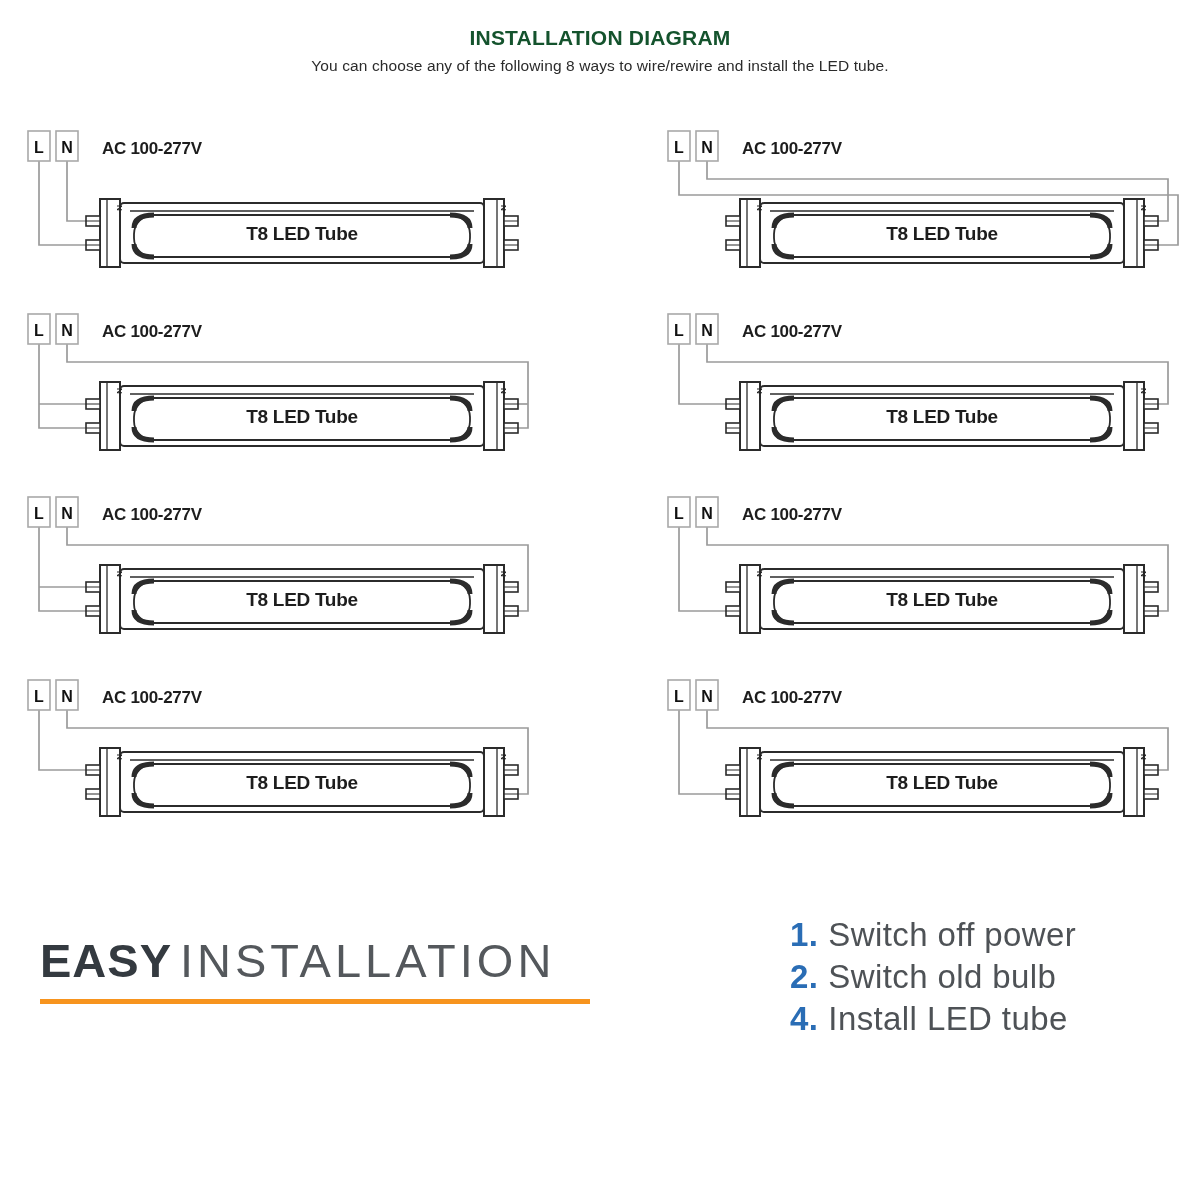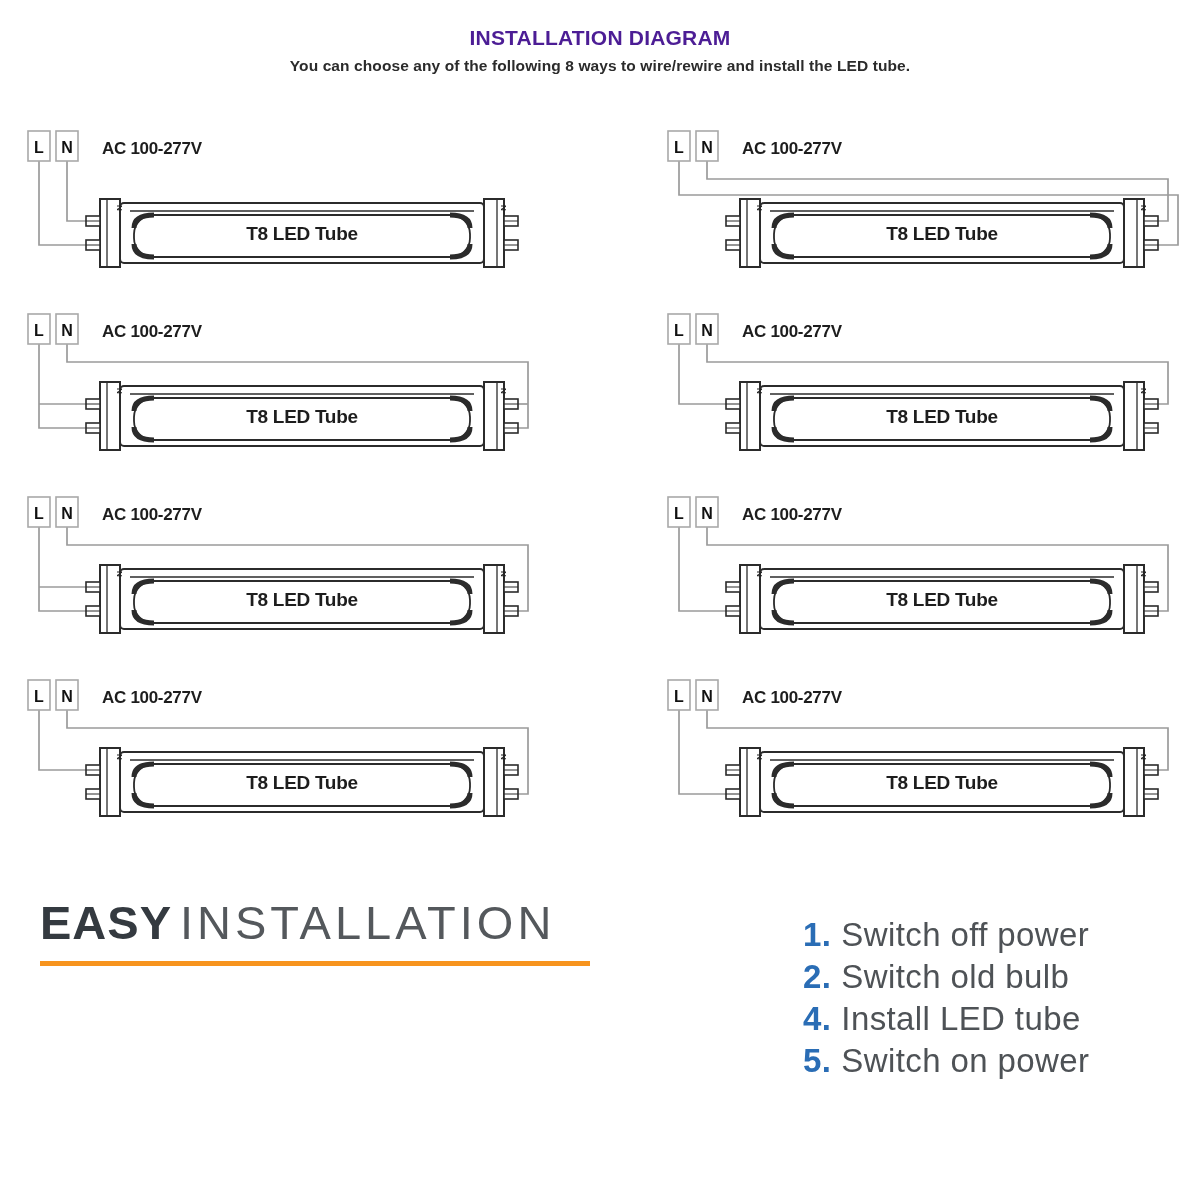"INSTALLATION DIAGRAM" h1 { color: #4c1d95 -> #14532d }
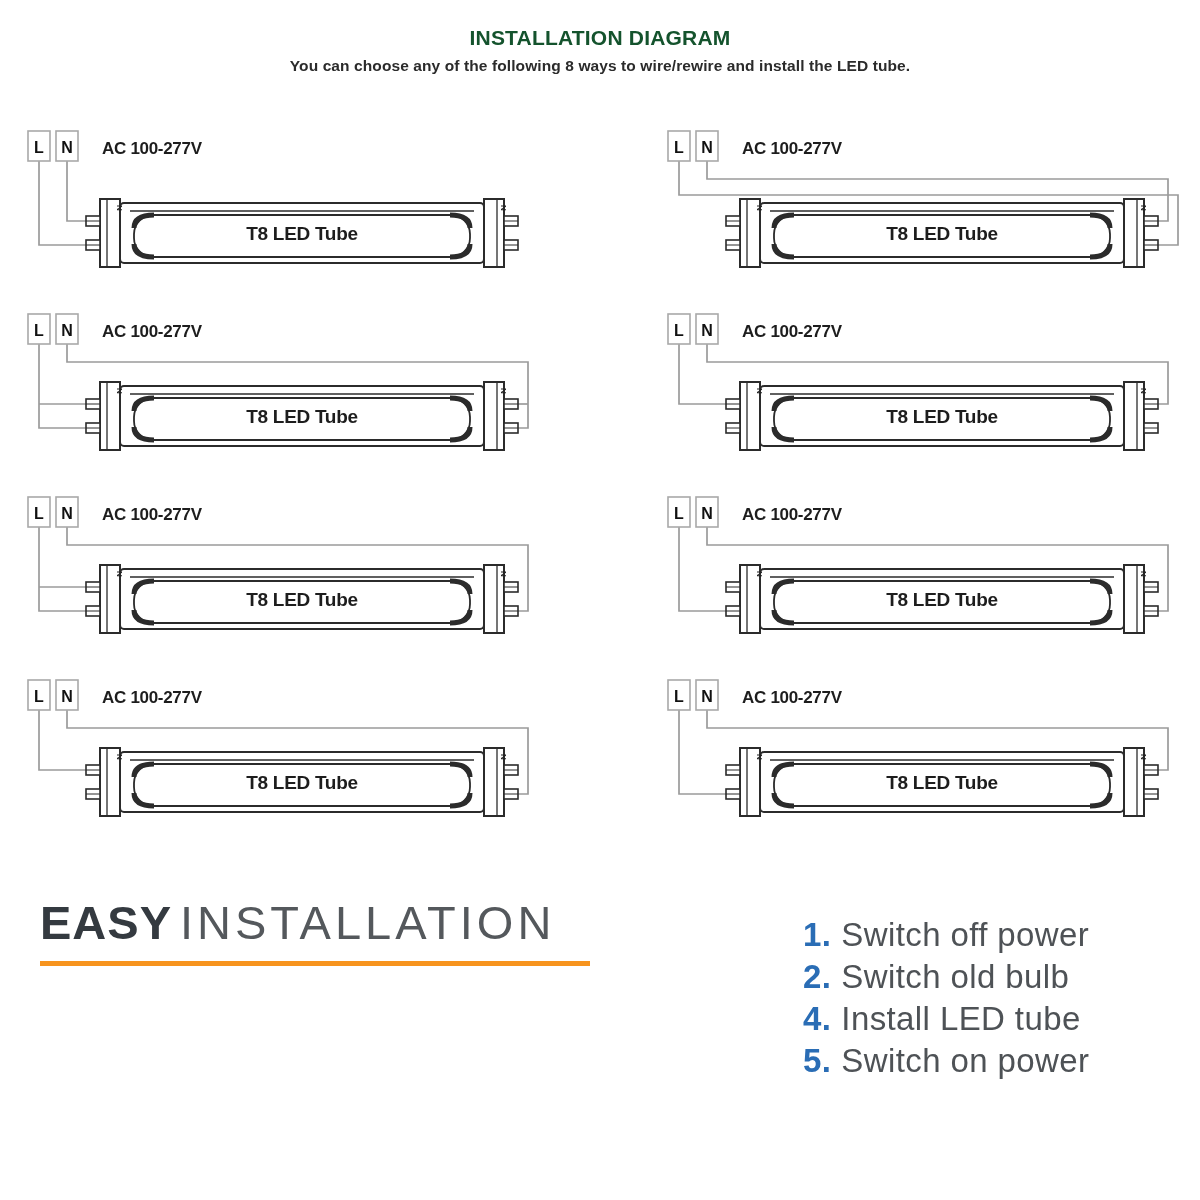"You can choose any of" .subtitle { font-weight: 700 -> 400 }
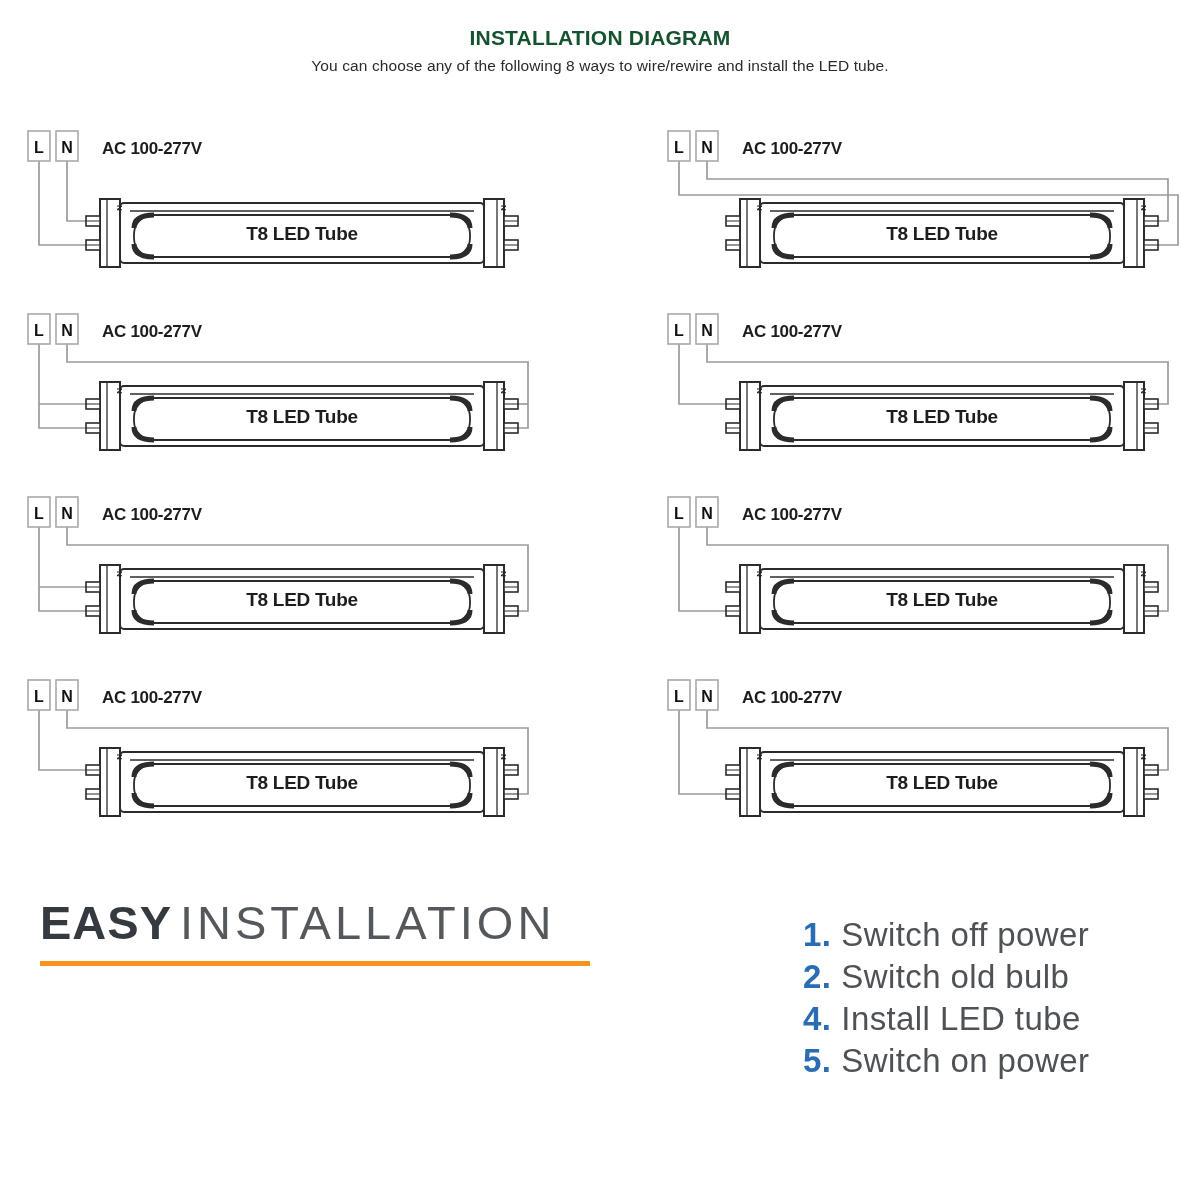"EASY INSTALLATION" .bottom { align-items: flex-start -> center; gap: 13px -> none }
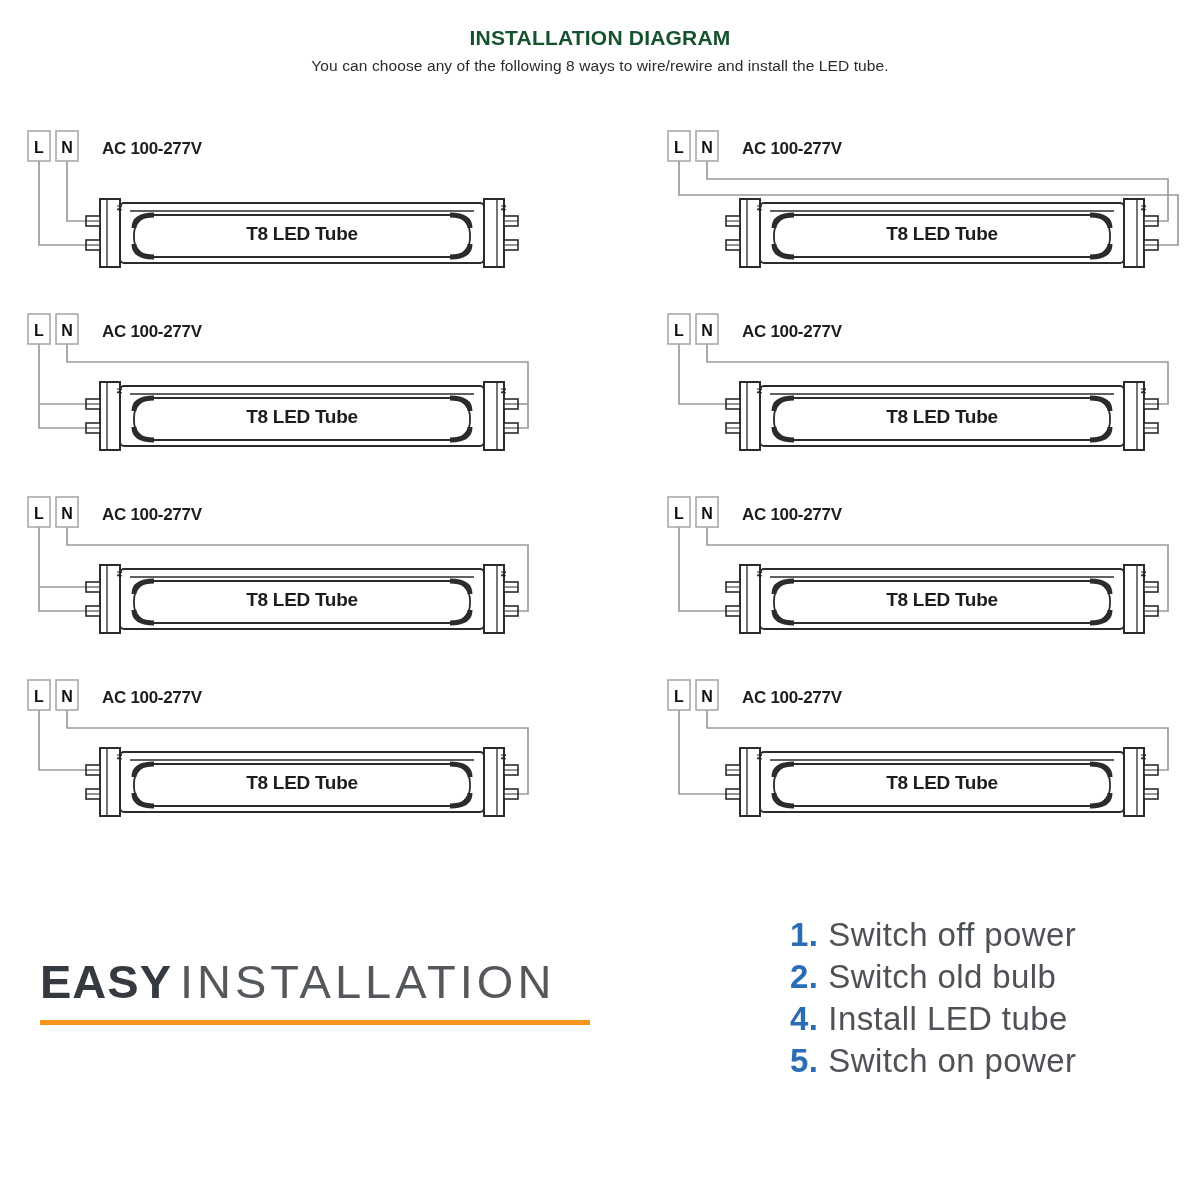"5. Switch on power" li { html: <li><span>5.</span><span>Switch on power</span></li> -> none }
